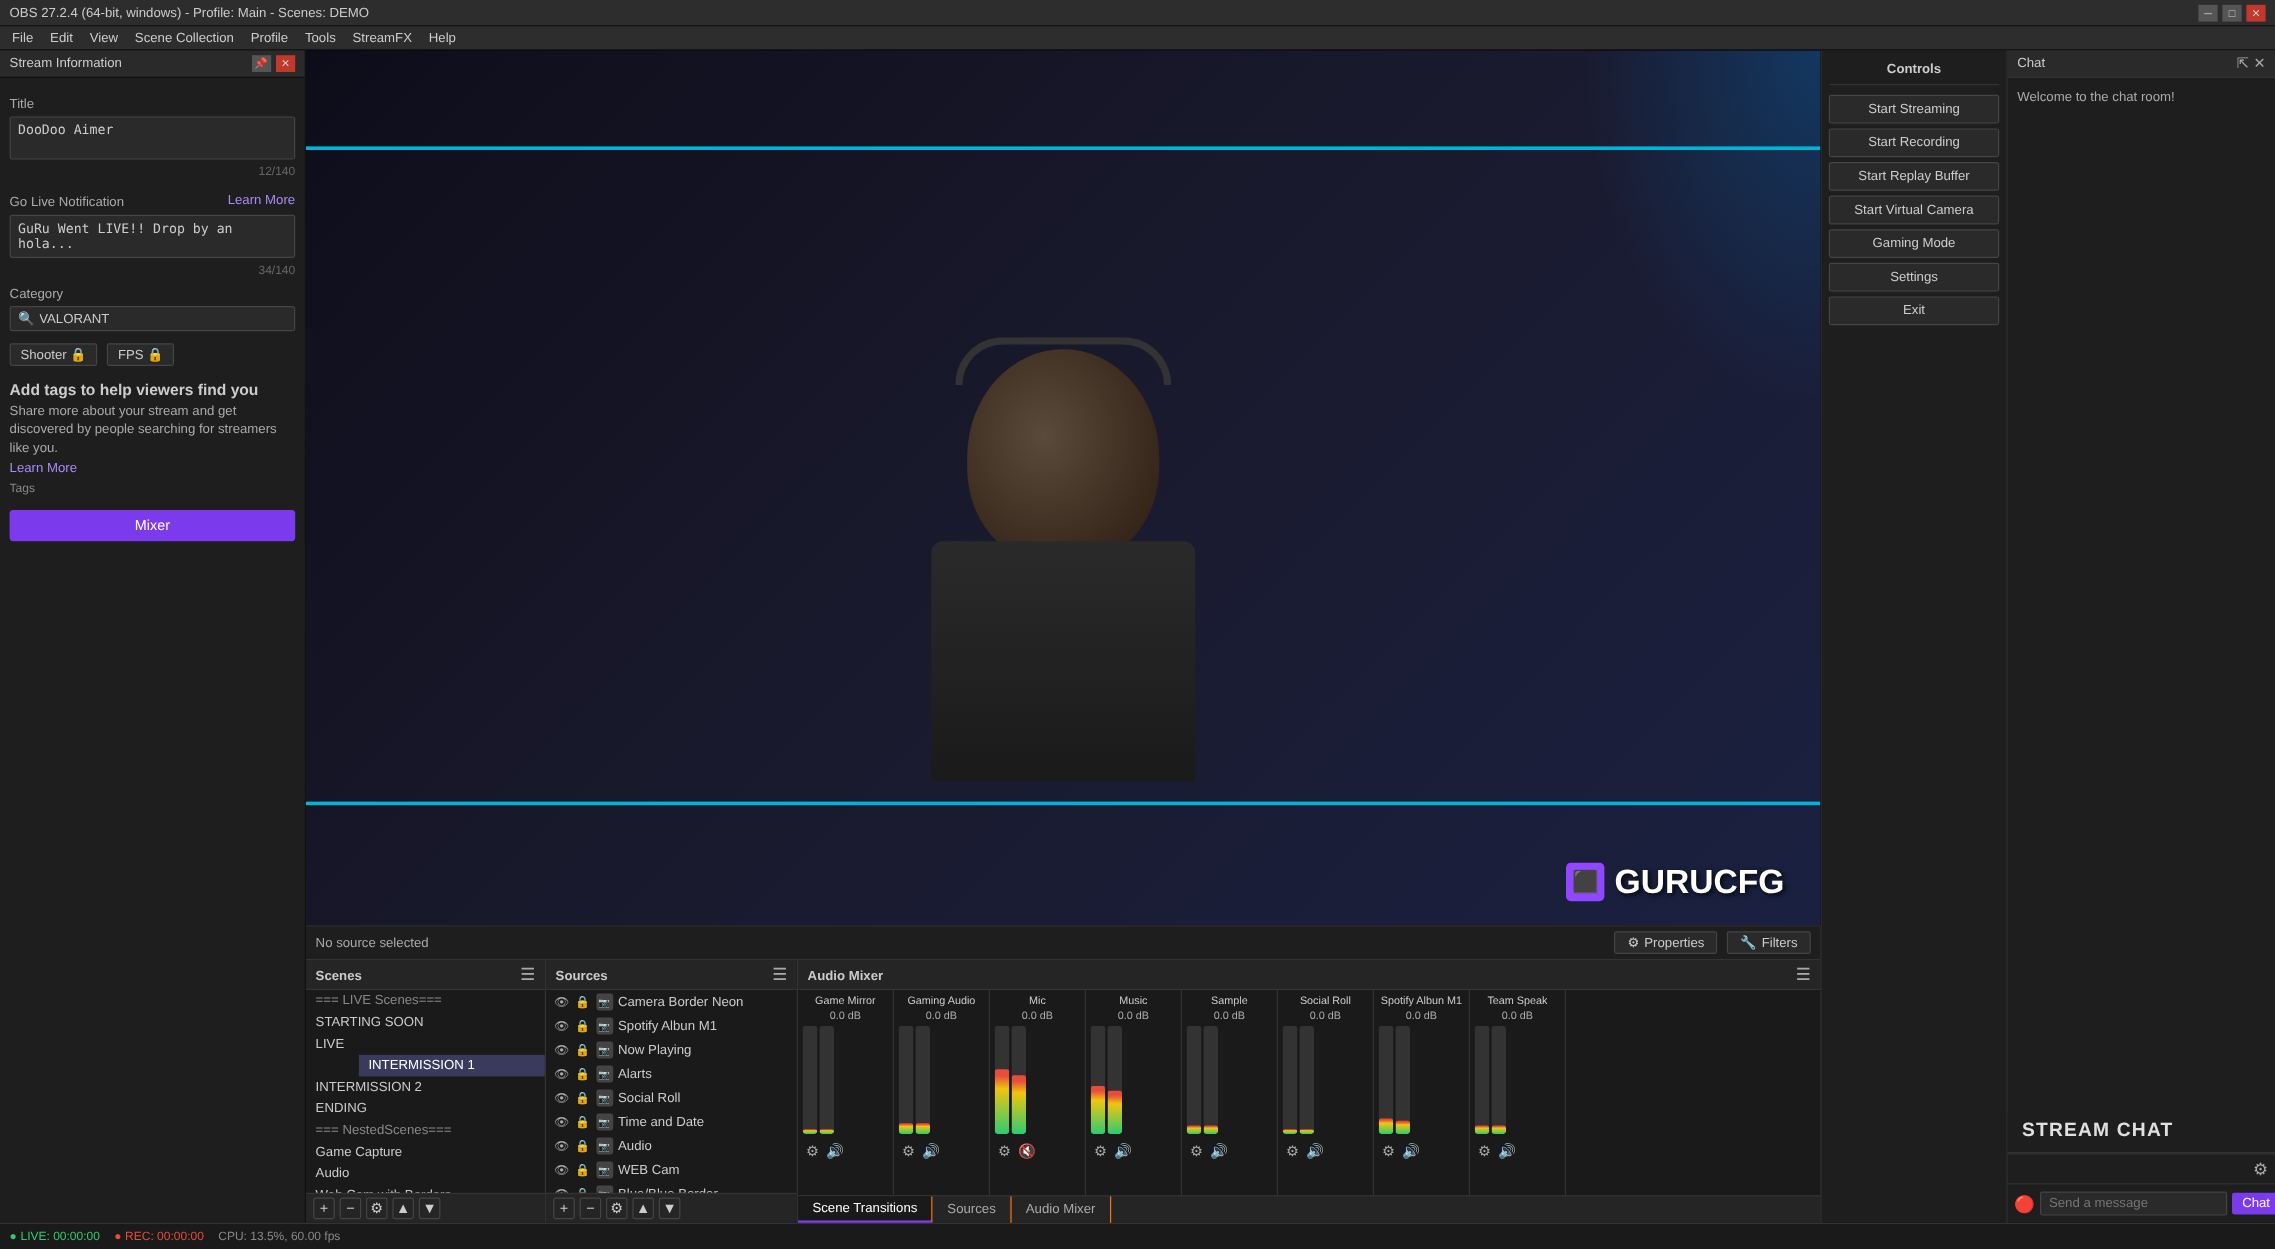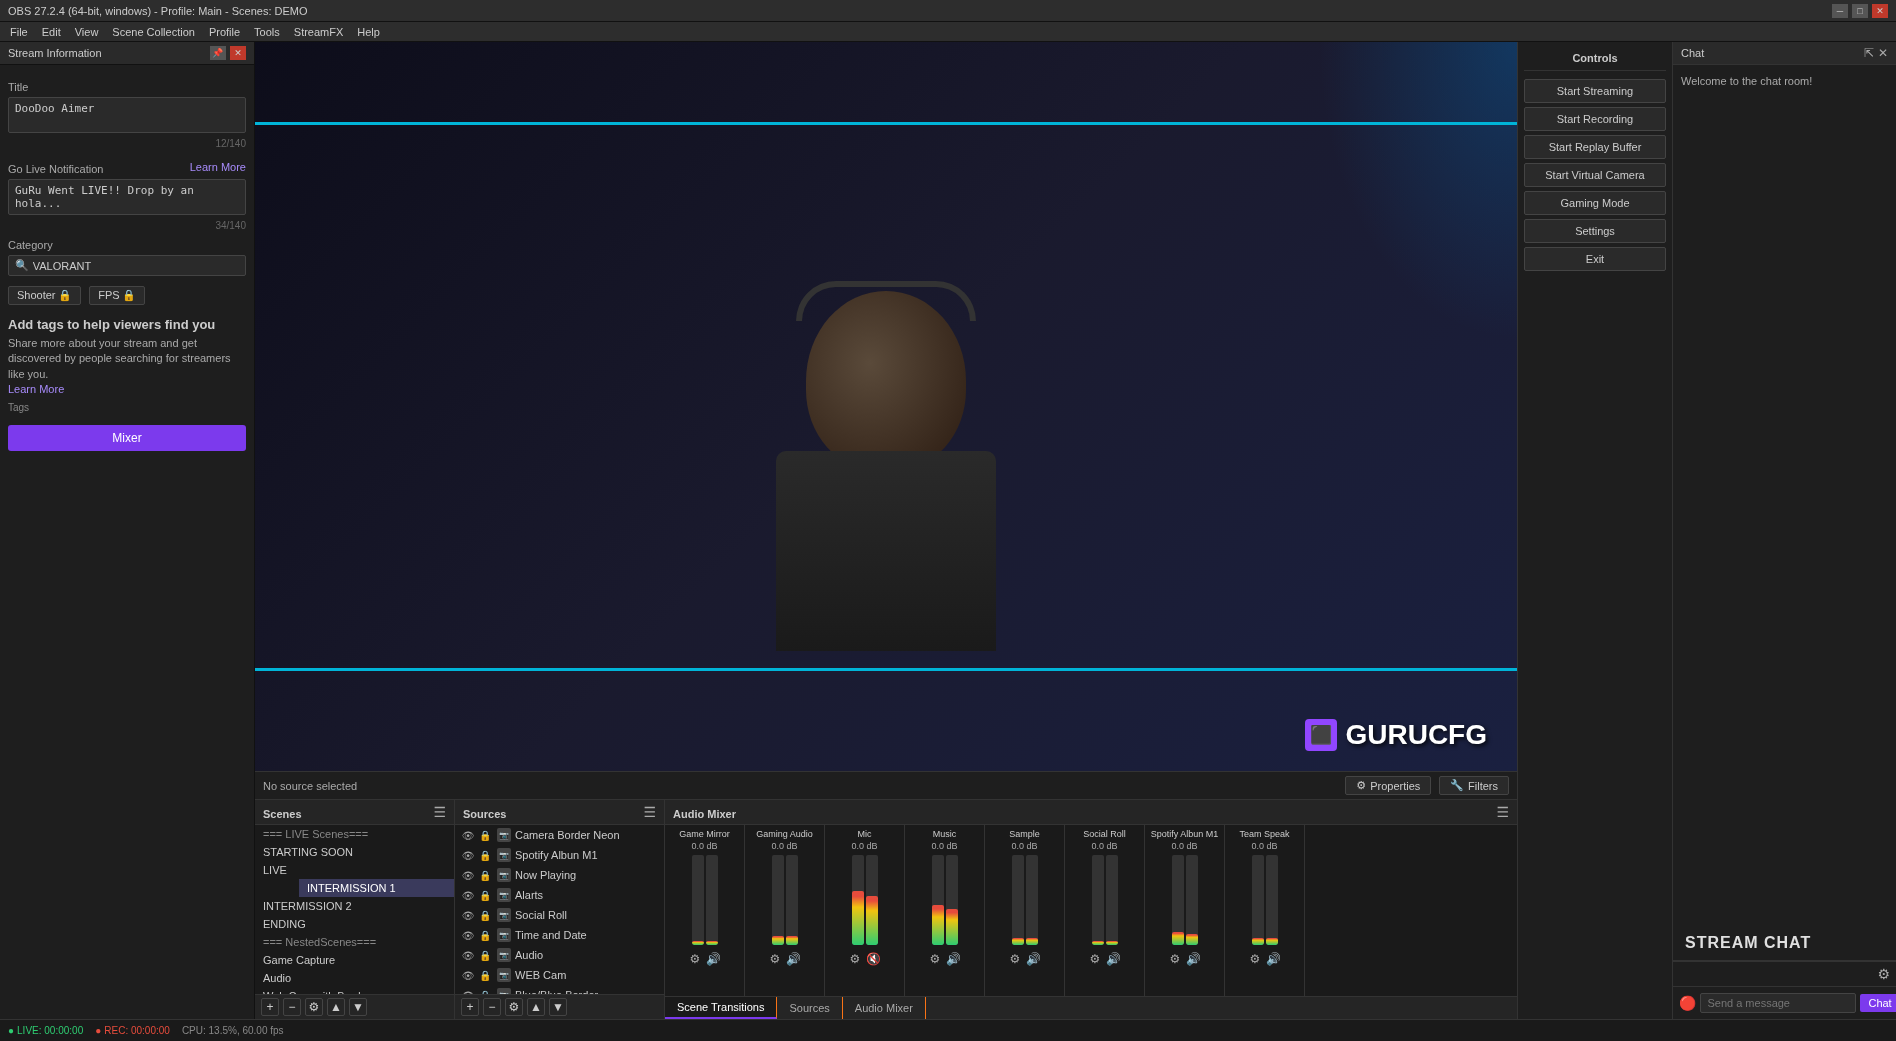"Game Mirror" .mixer-channel { align-items: center -> none }
